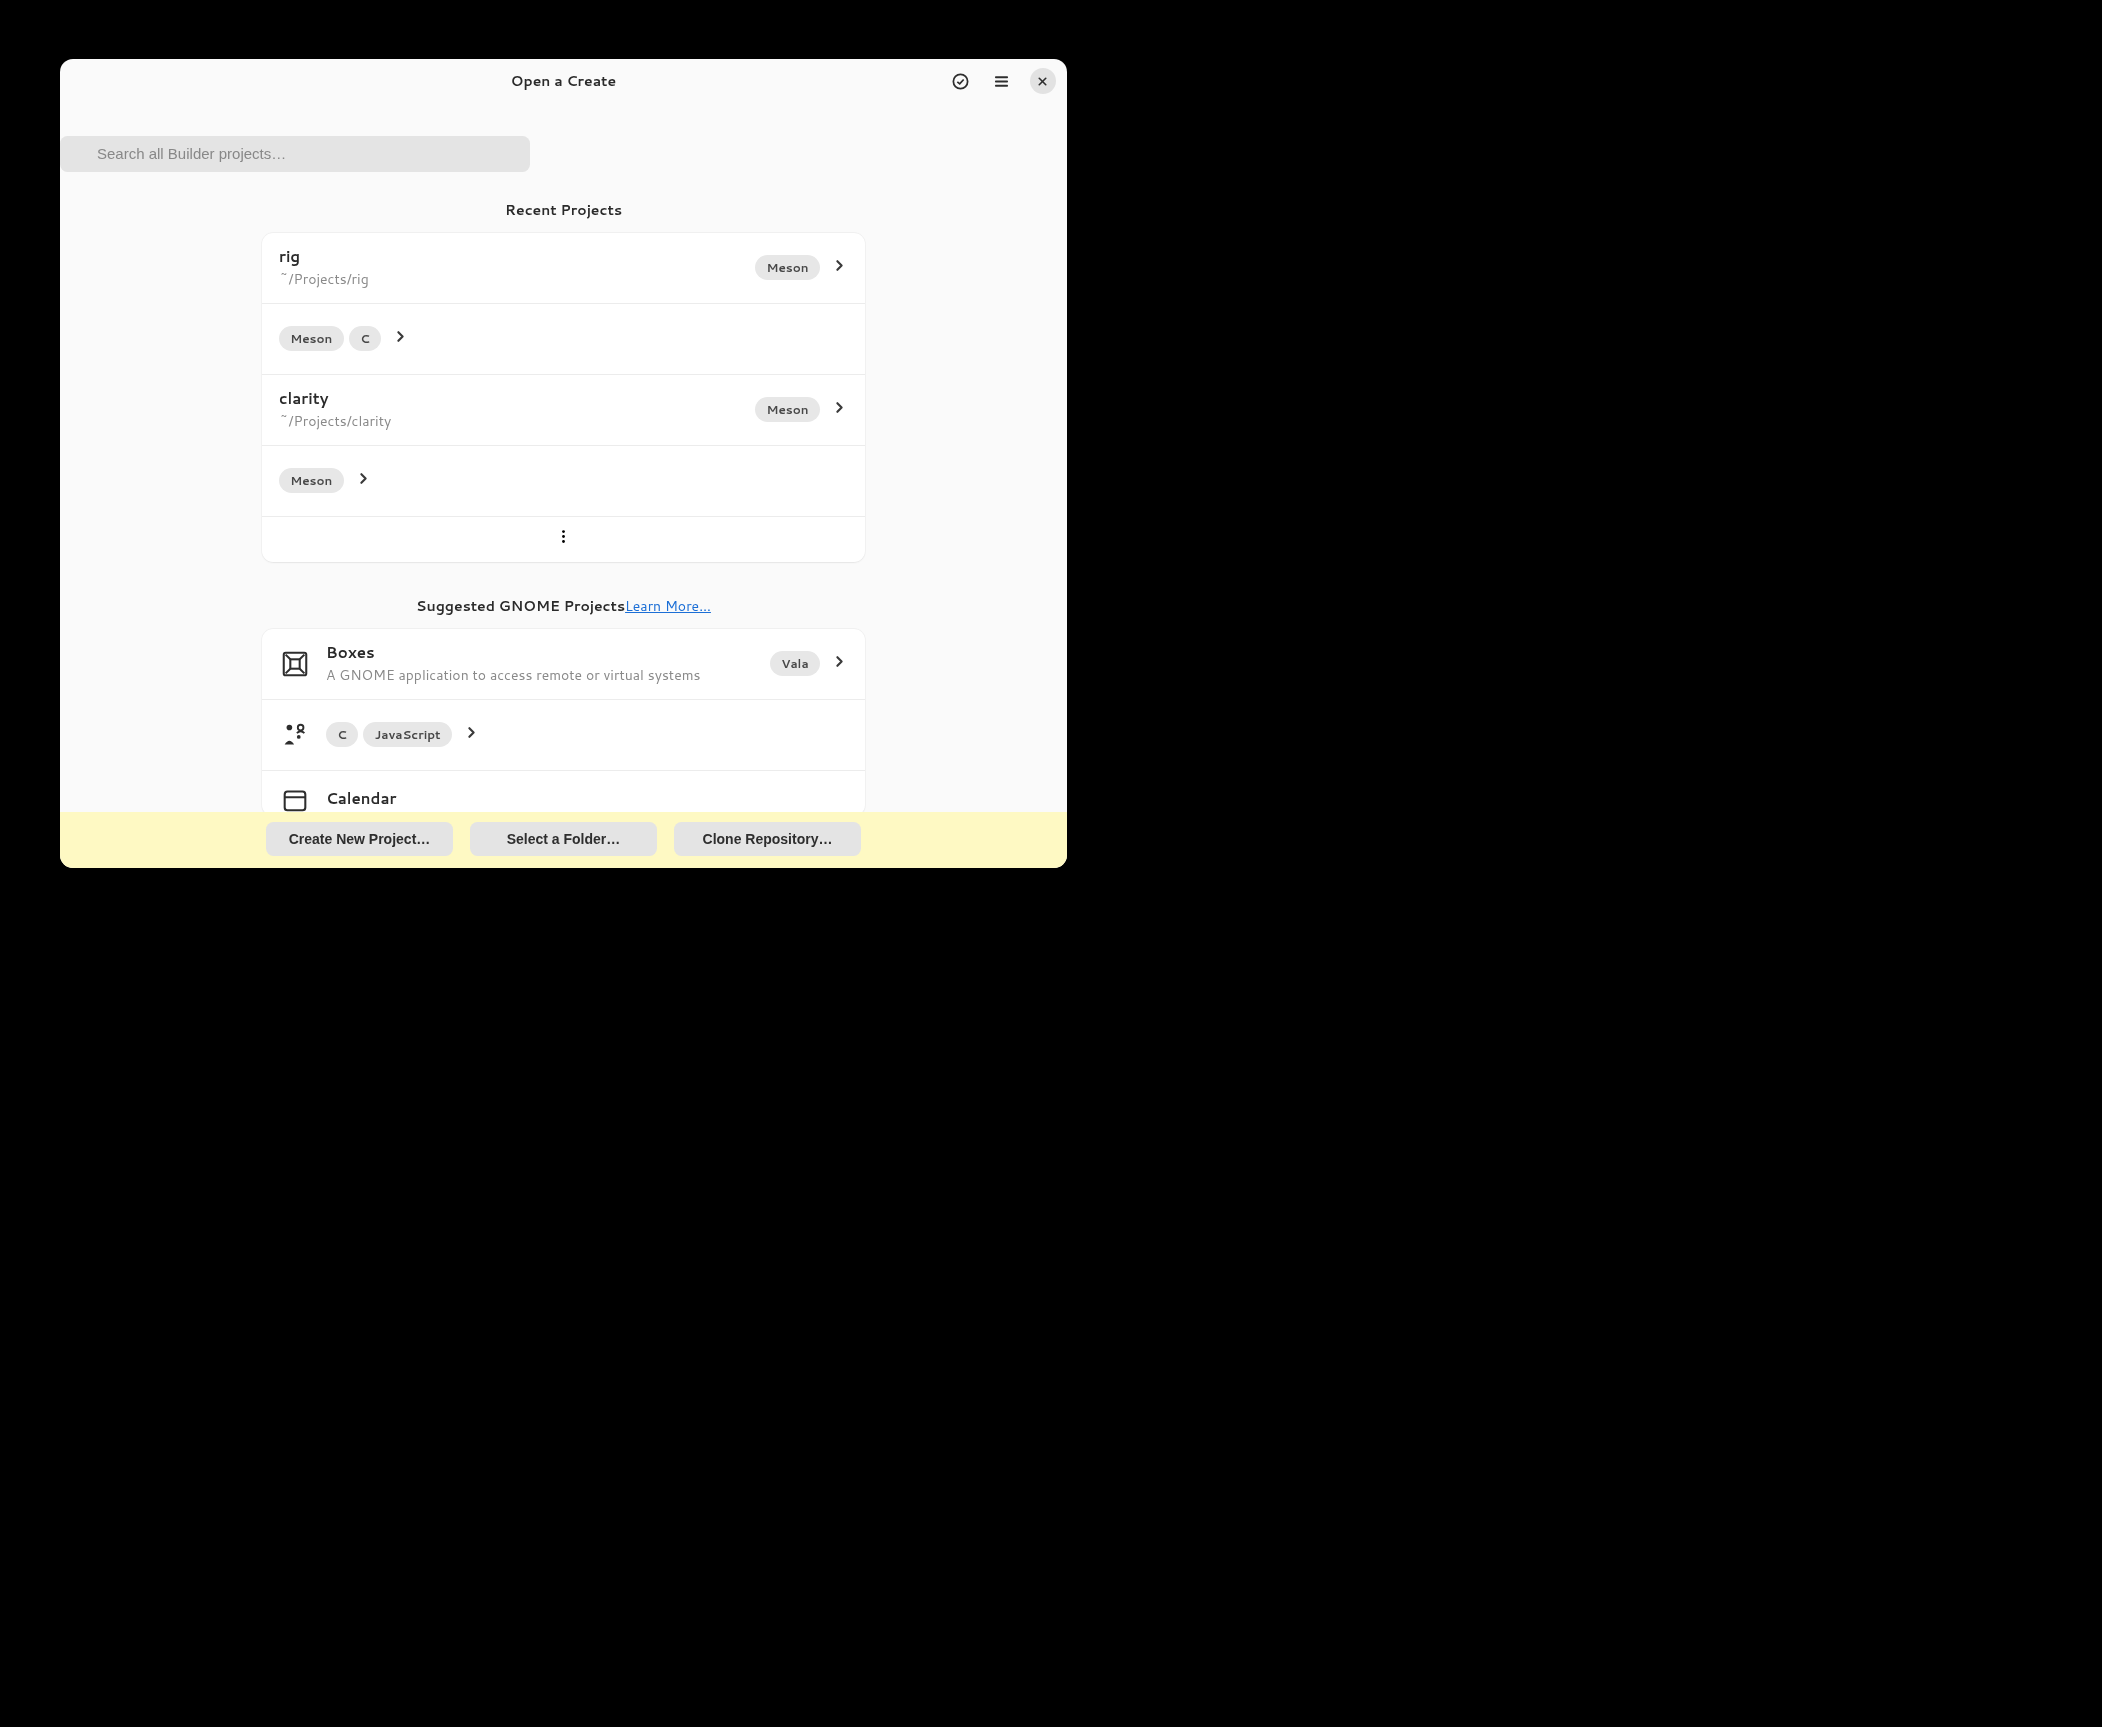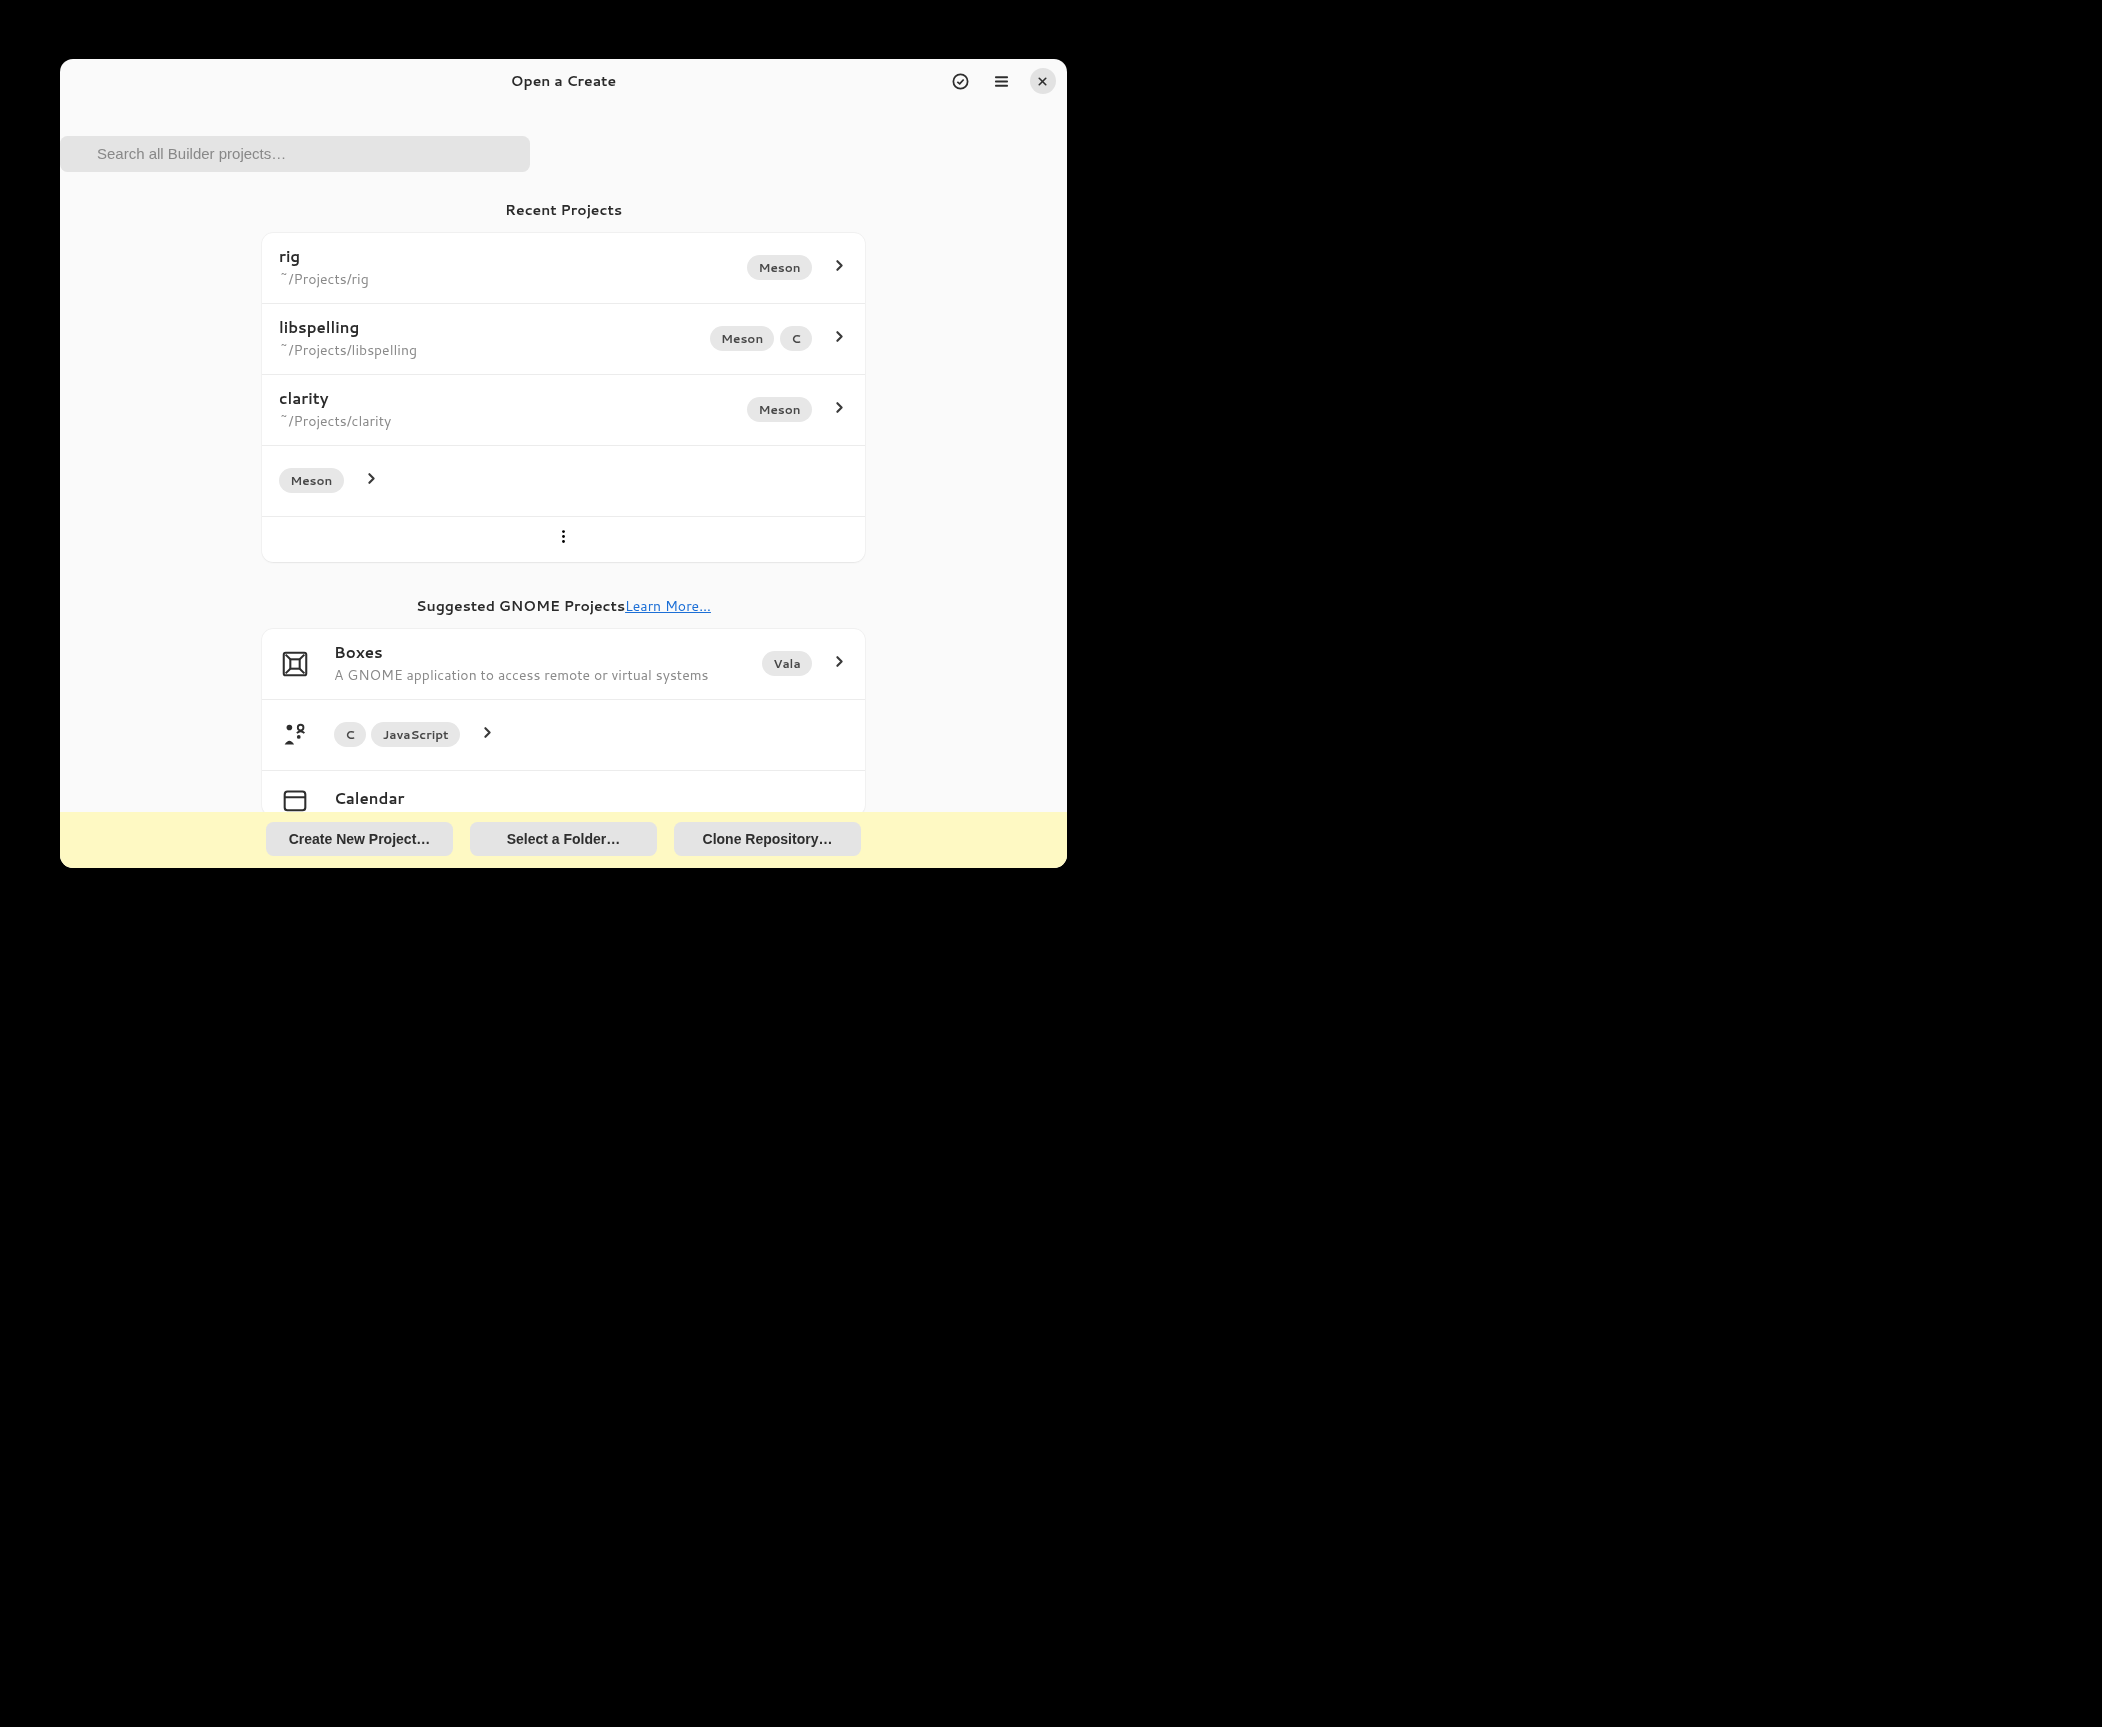"rig" .row { gap: 8px -> none }
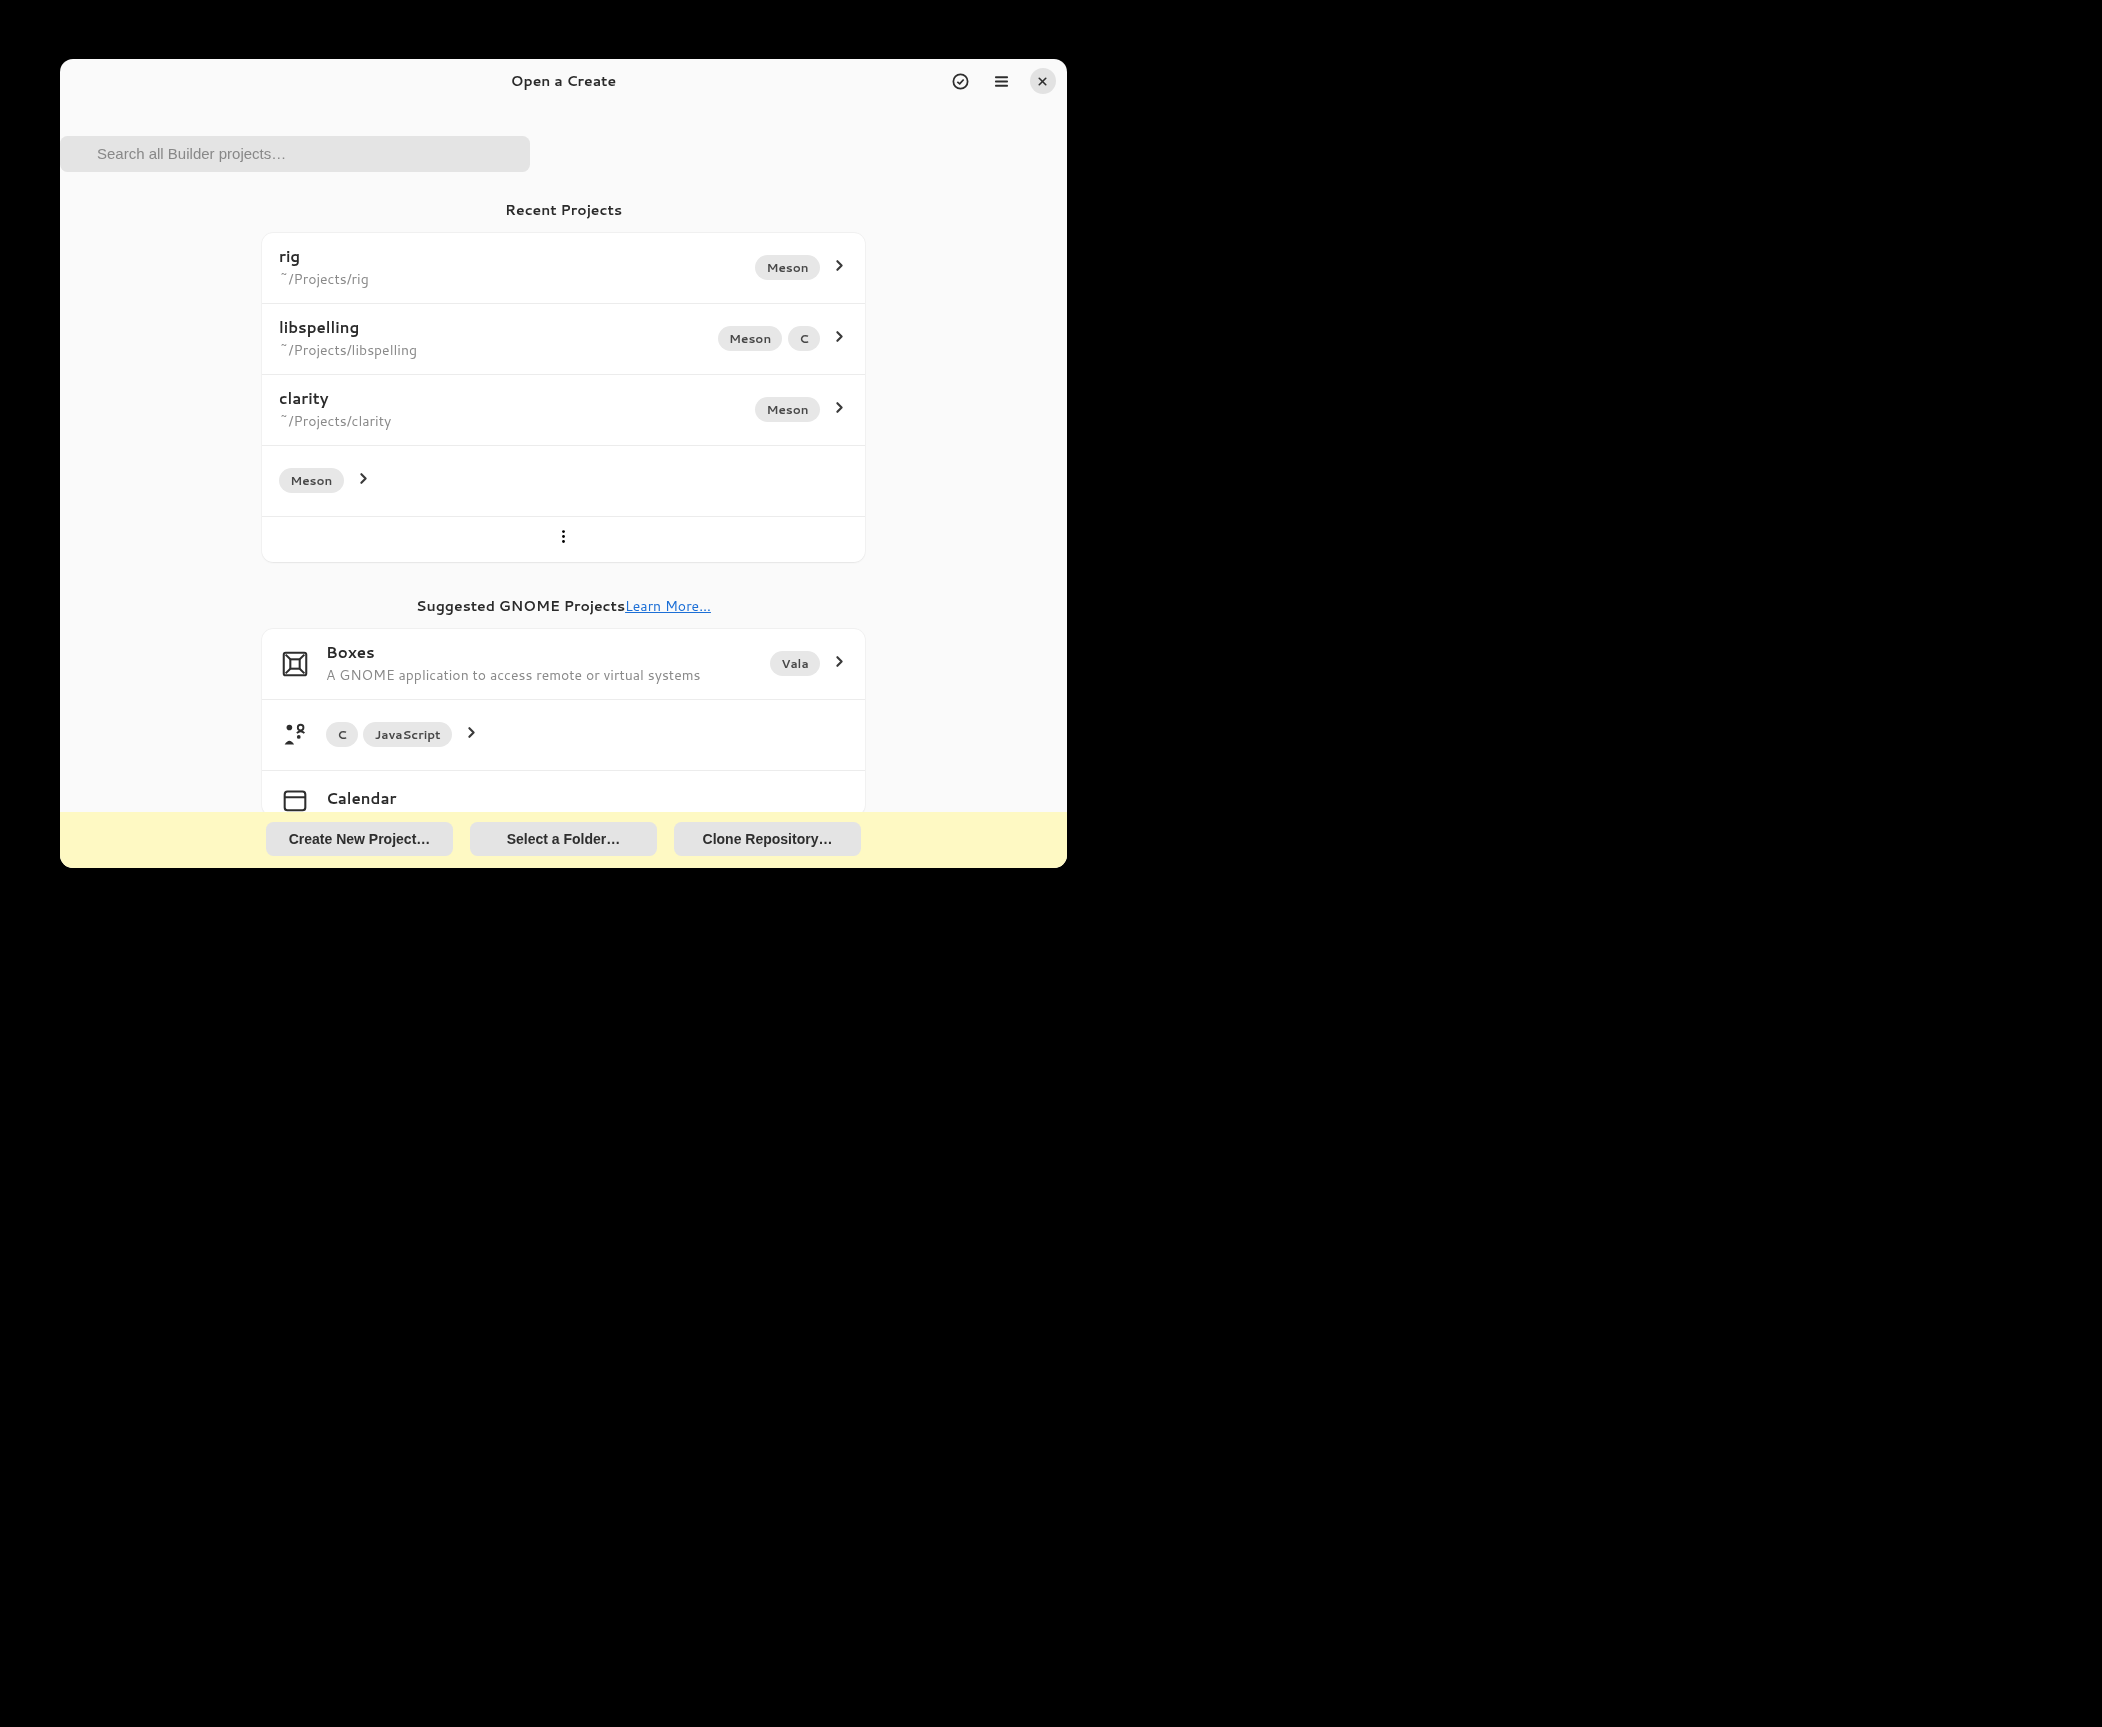"libspelling" div.row-text { html: <div> <div>libspelling</div> <div>~/Projects/libspelling</div> </div> -> none }
